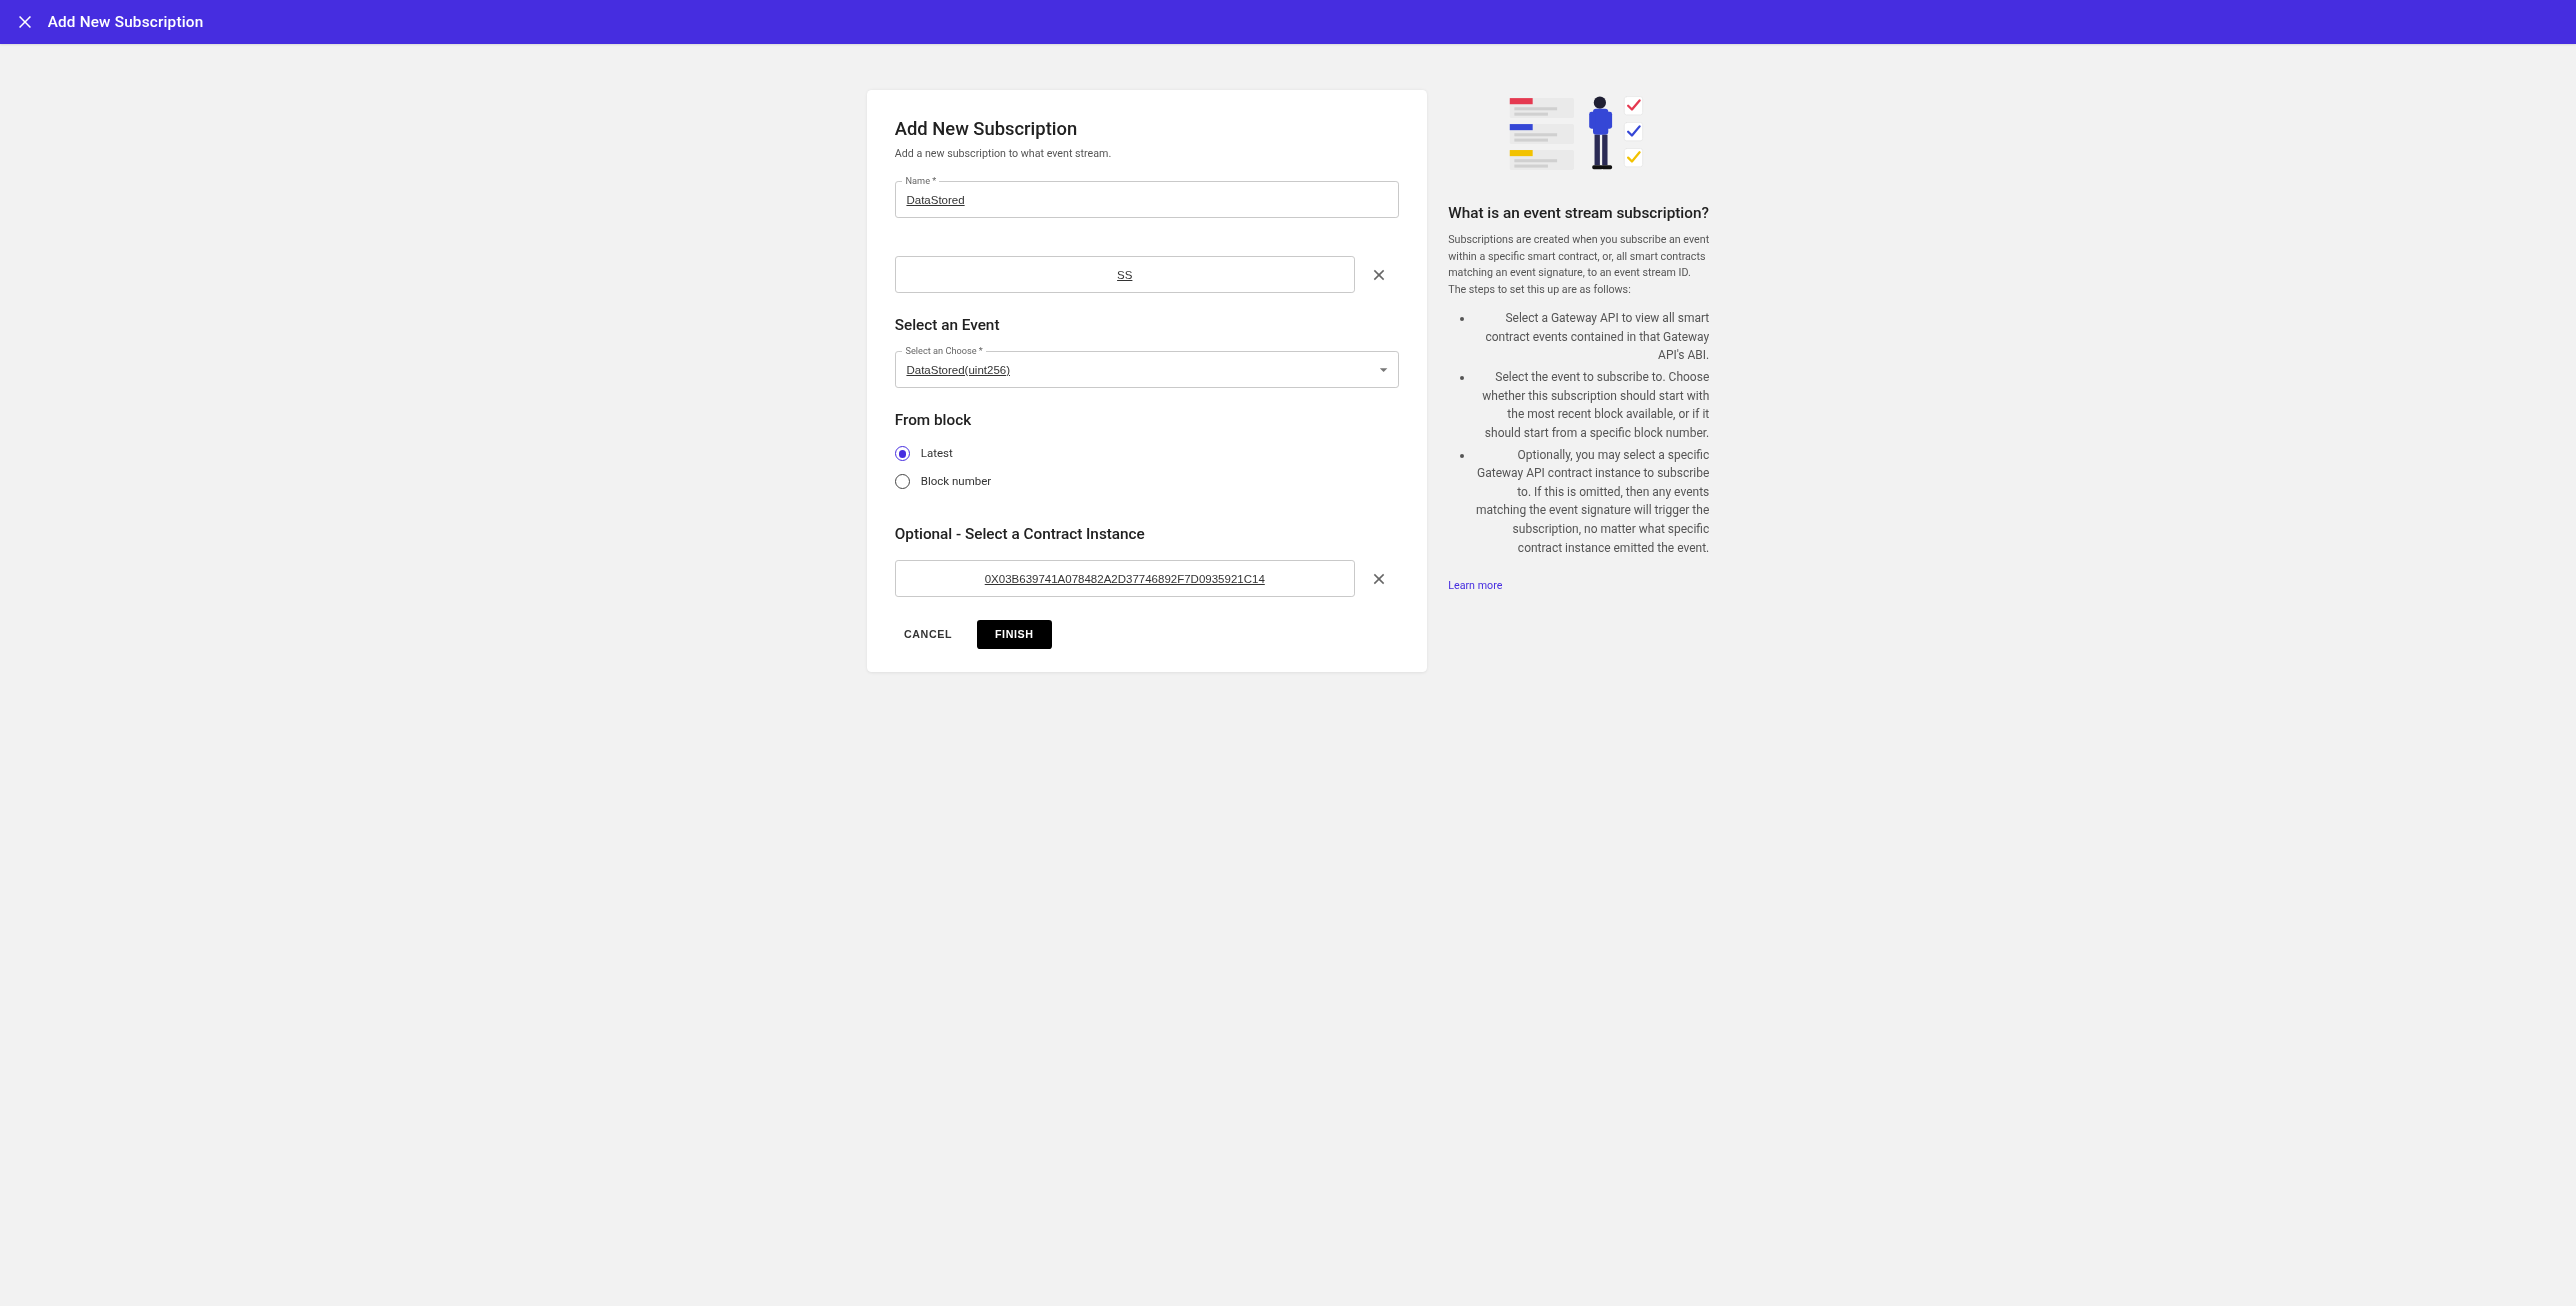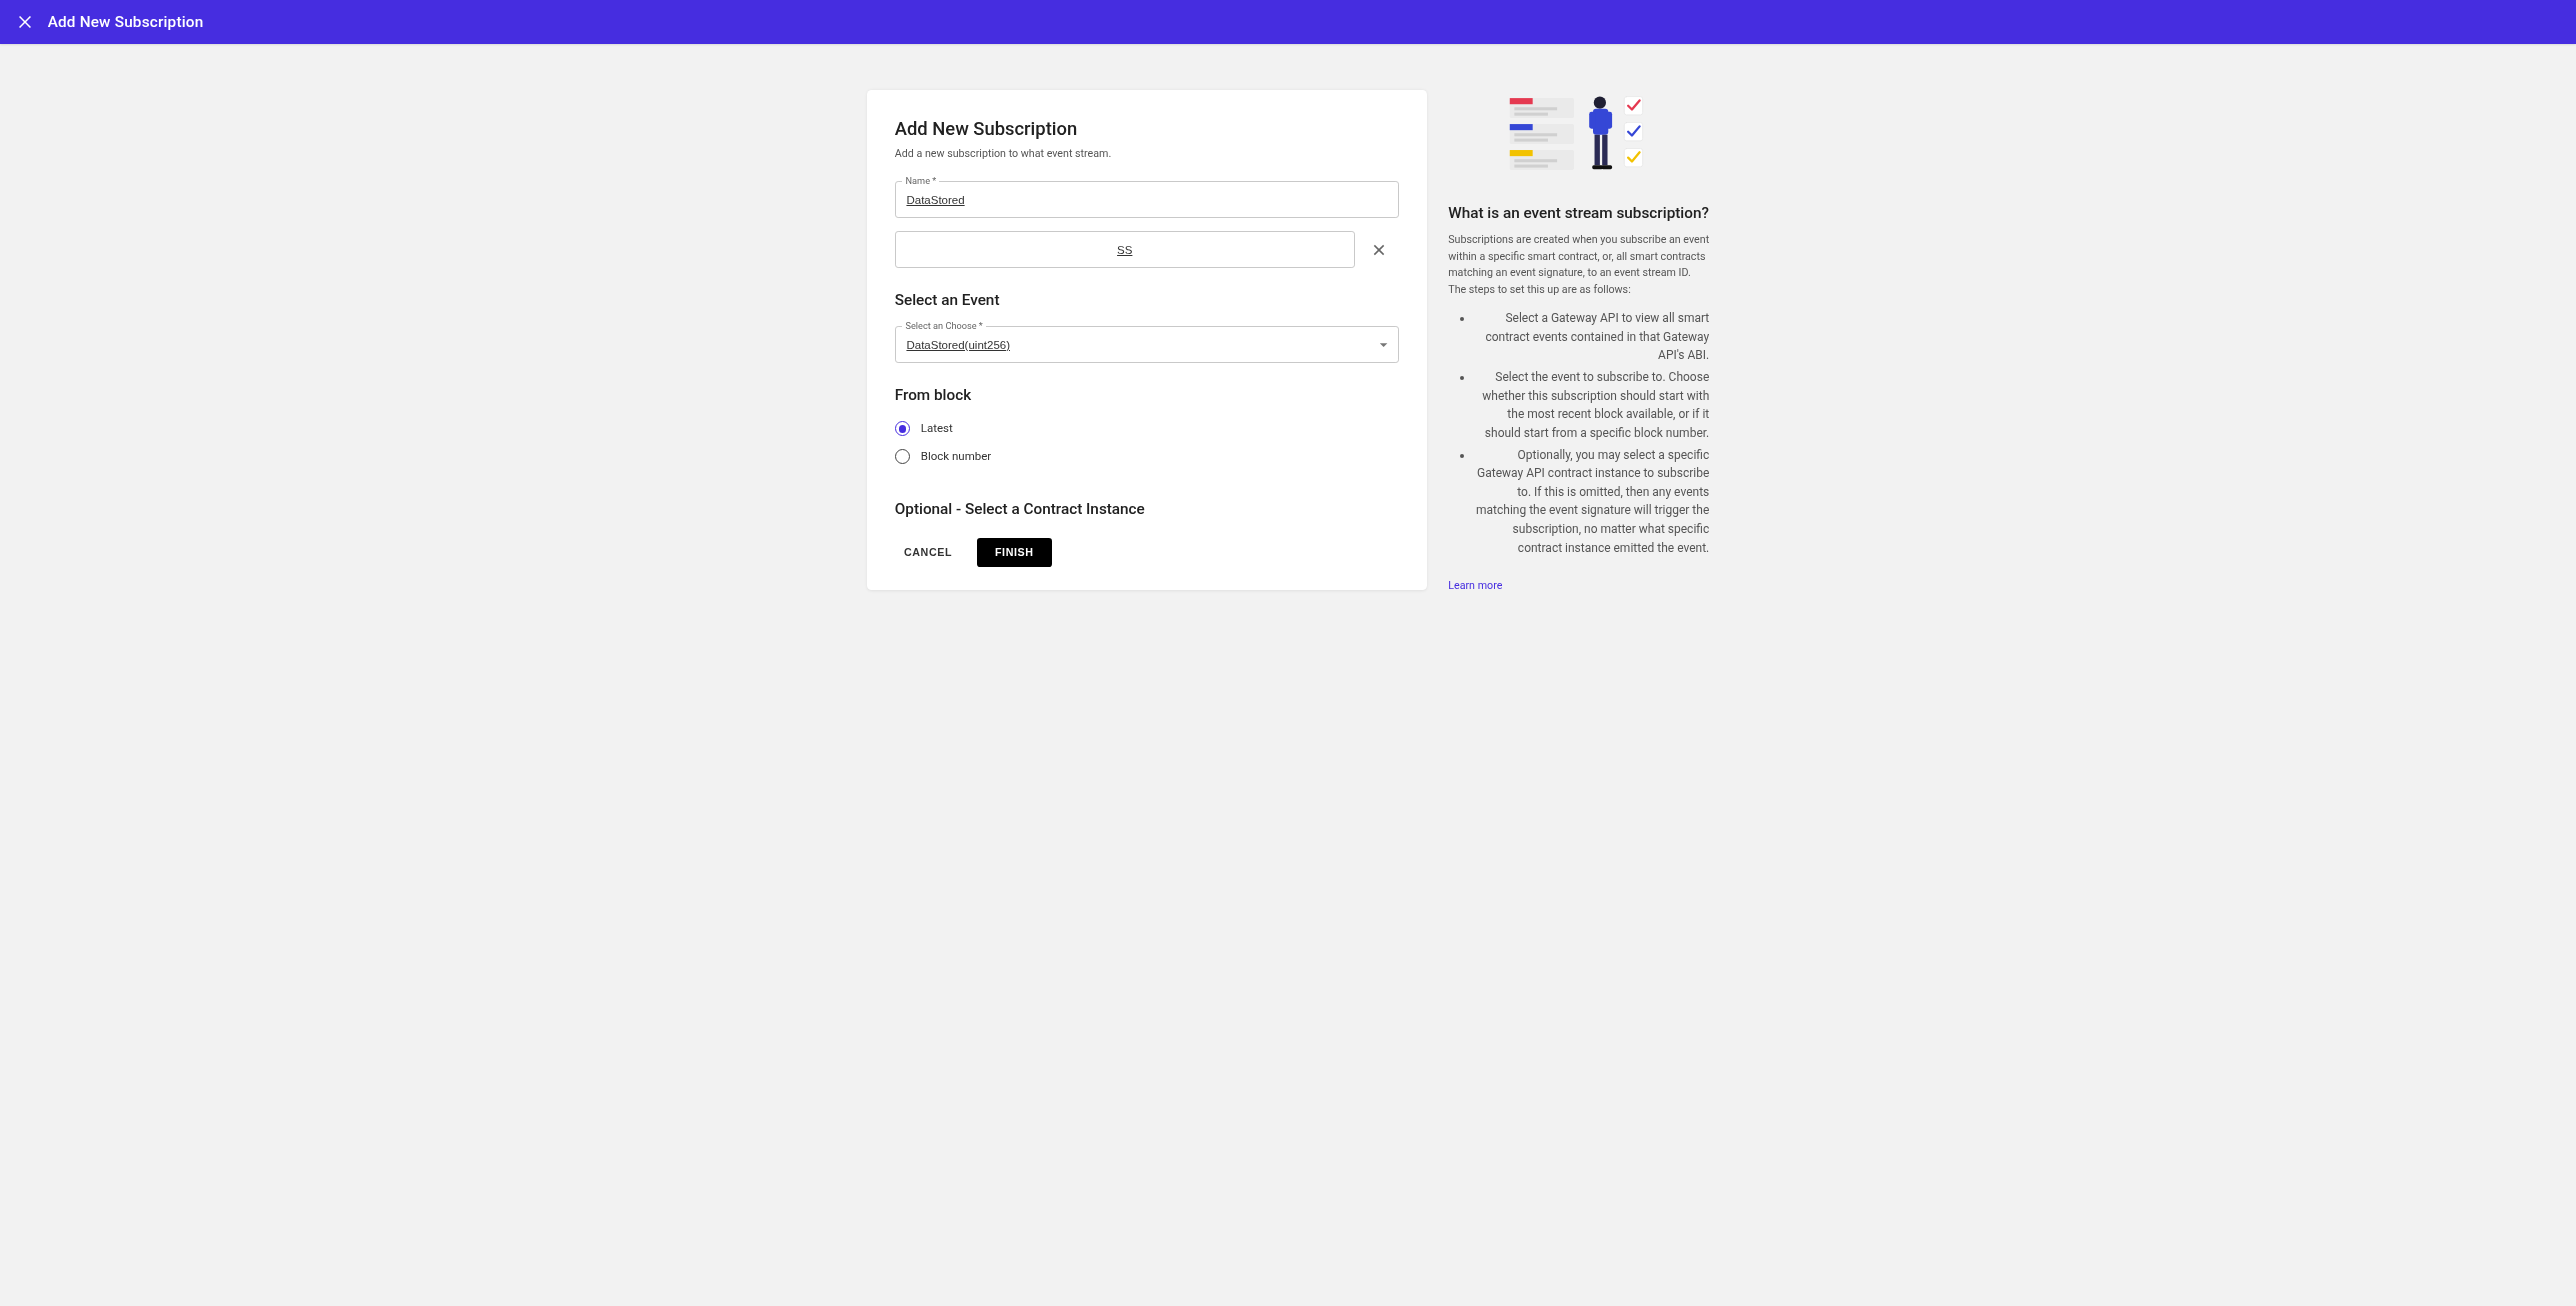"Name *" .field-wrap { margin-bottom: 13px -> 38px }
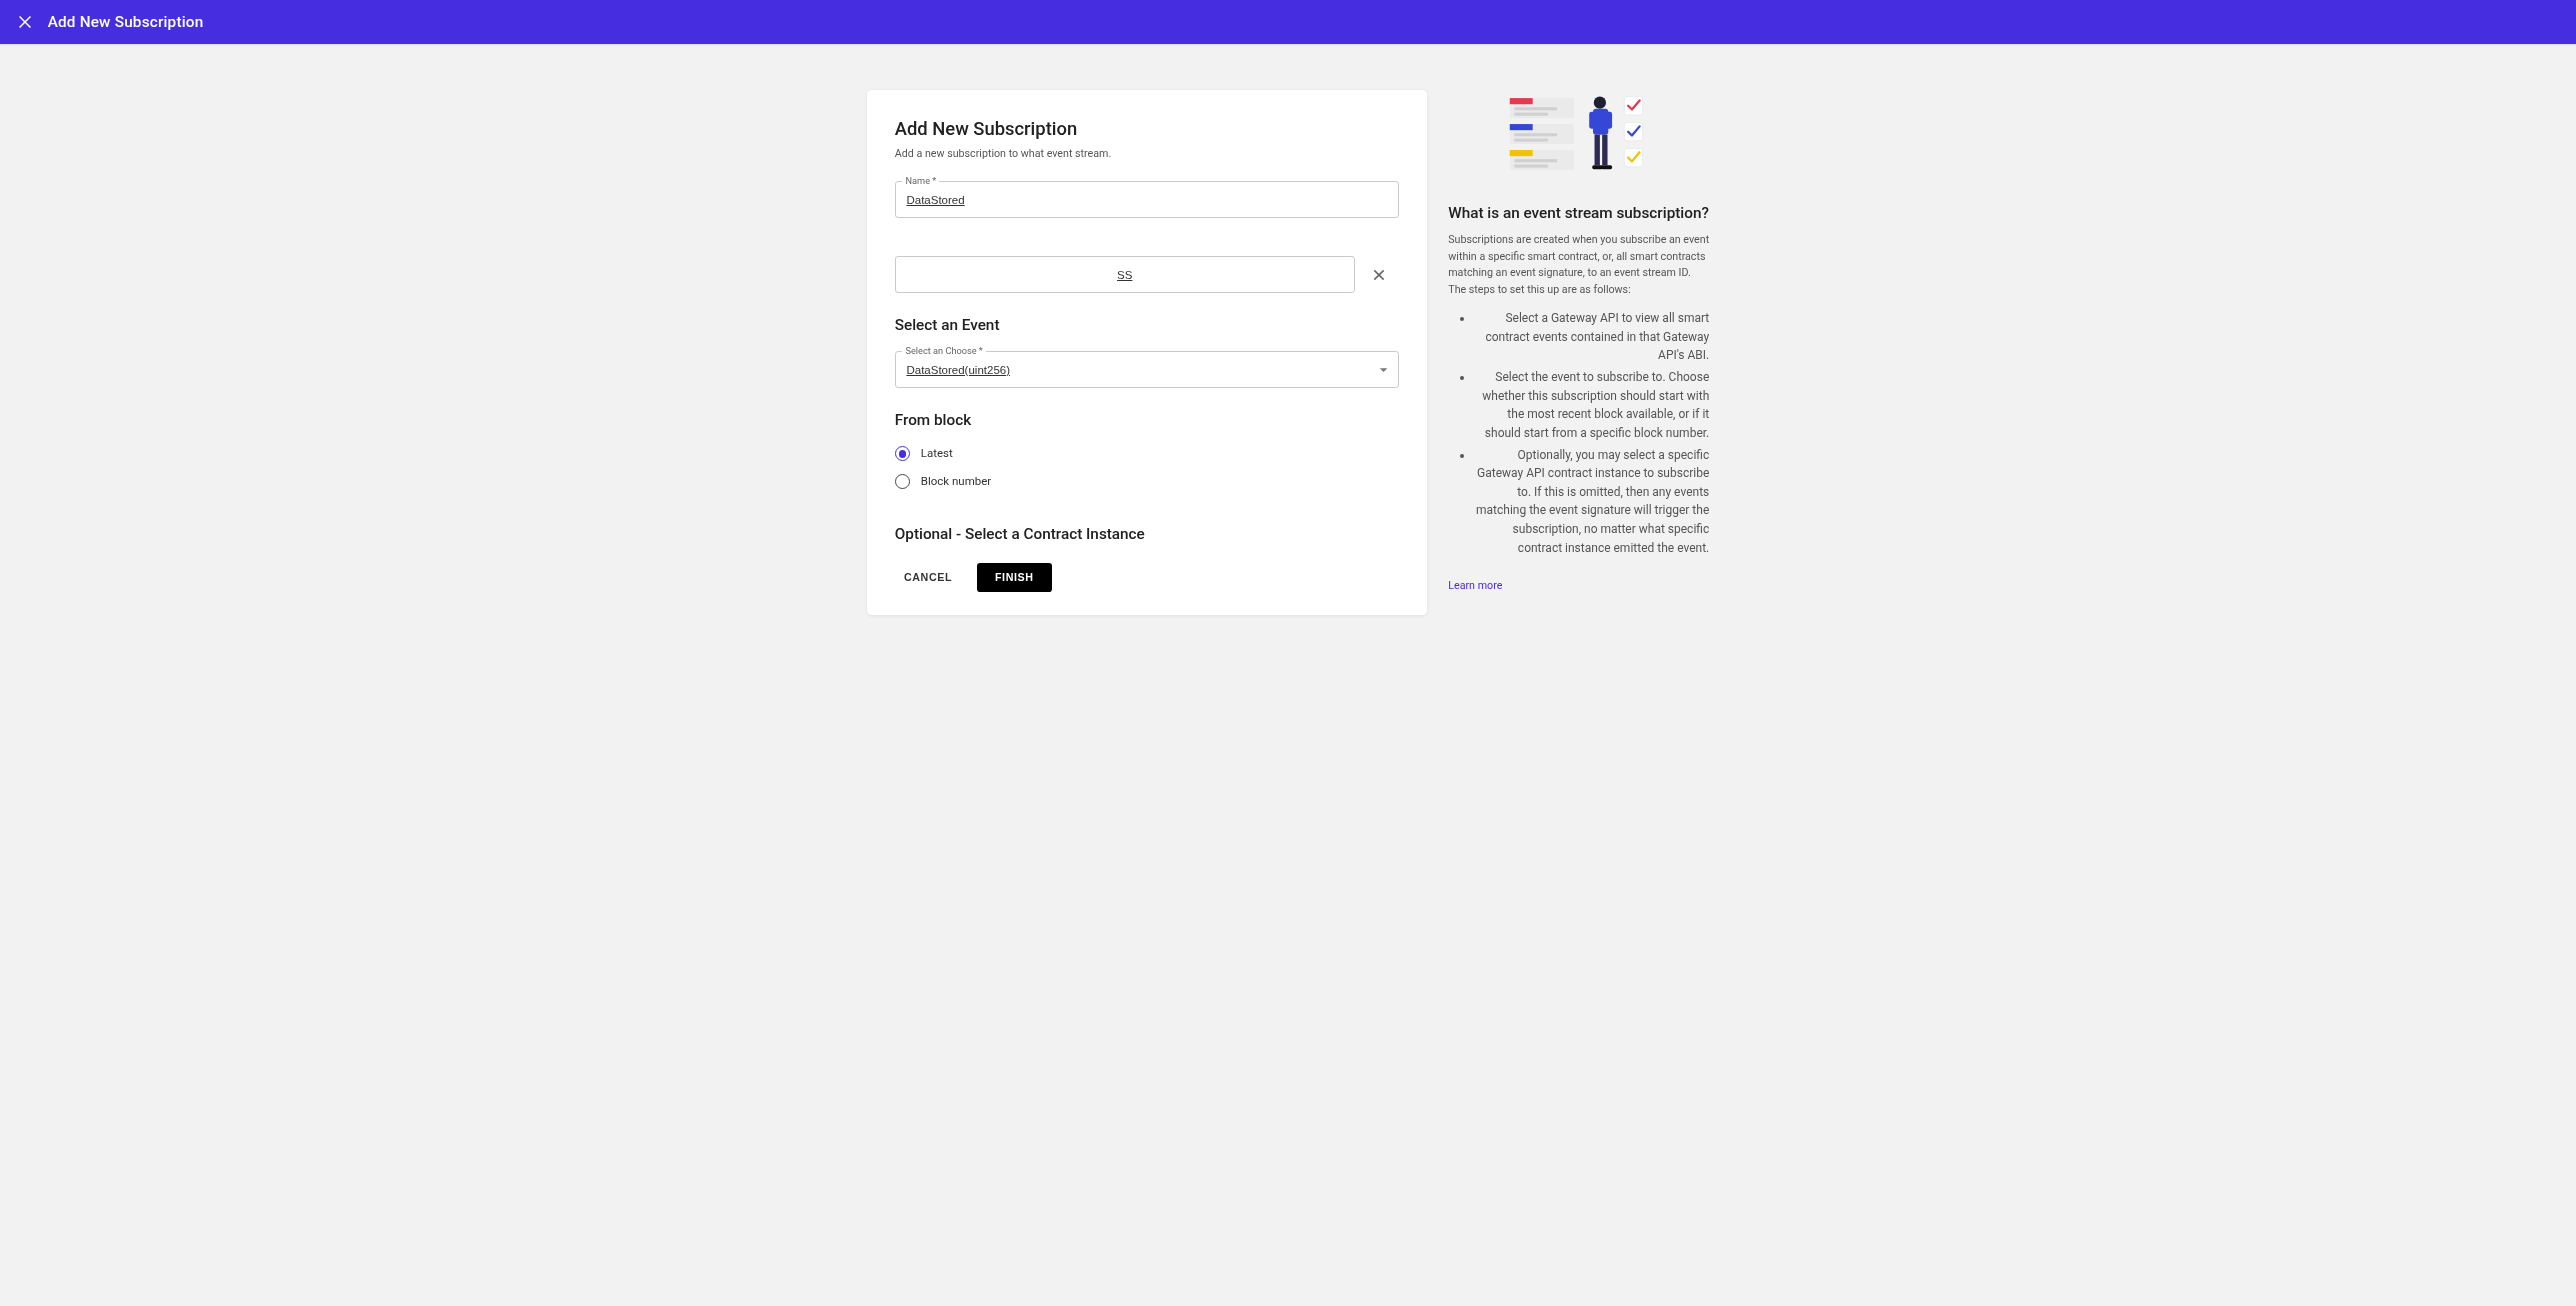"0X03B639741A078482A2D37746892F7D0935921C" div.input-row { html: none -> <div> <input> <div> <svg> <line></line> <line></line> </svg> </div> </div> }
